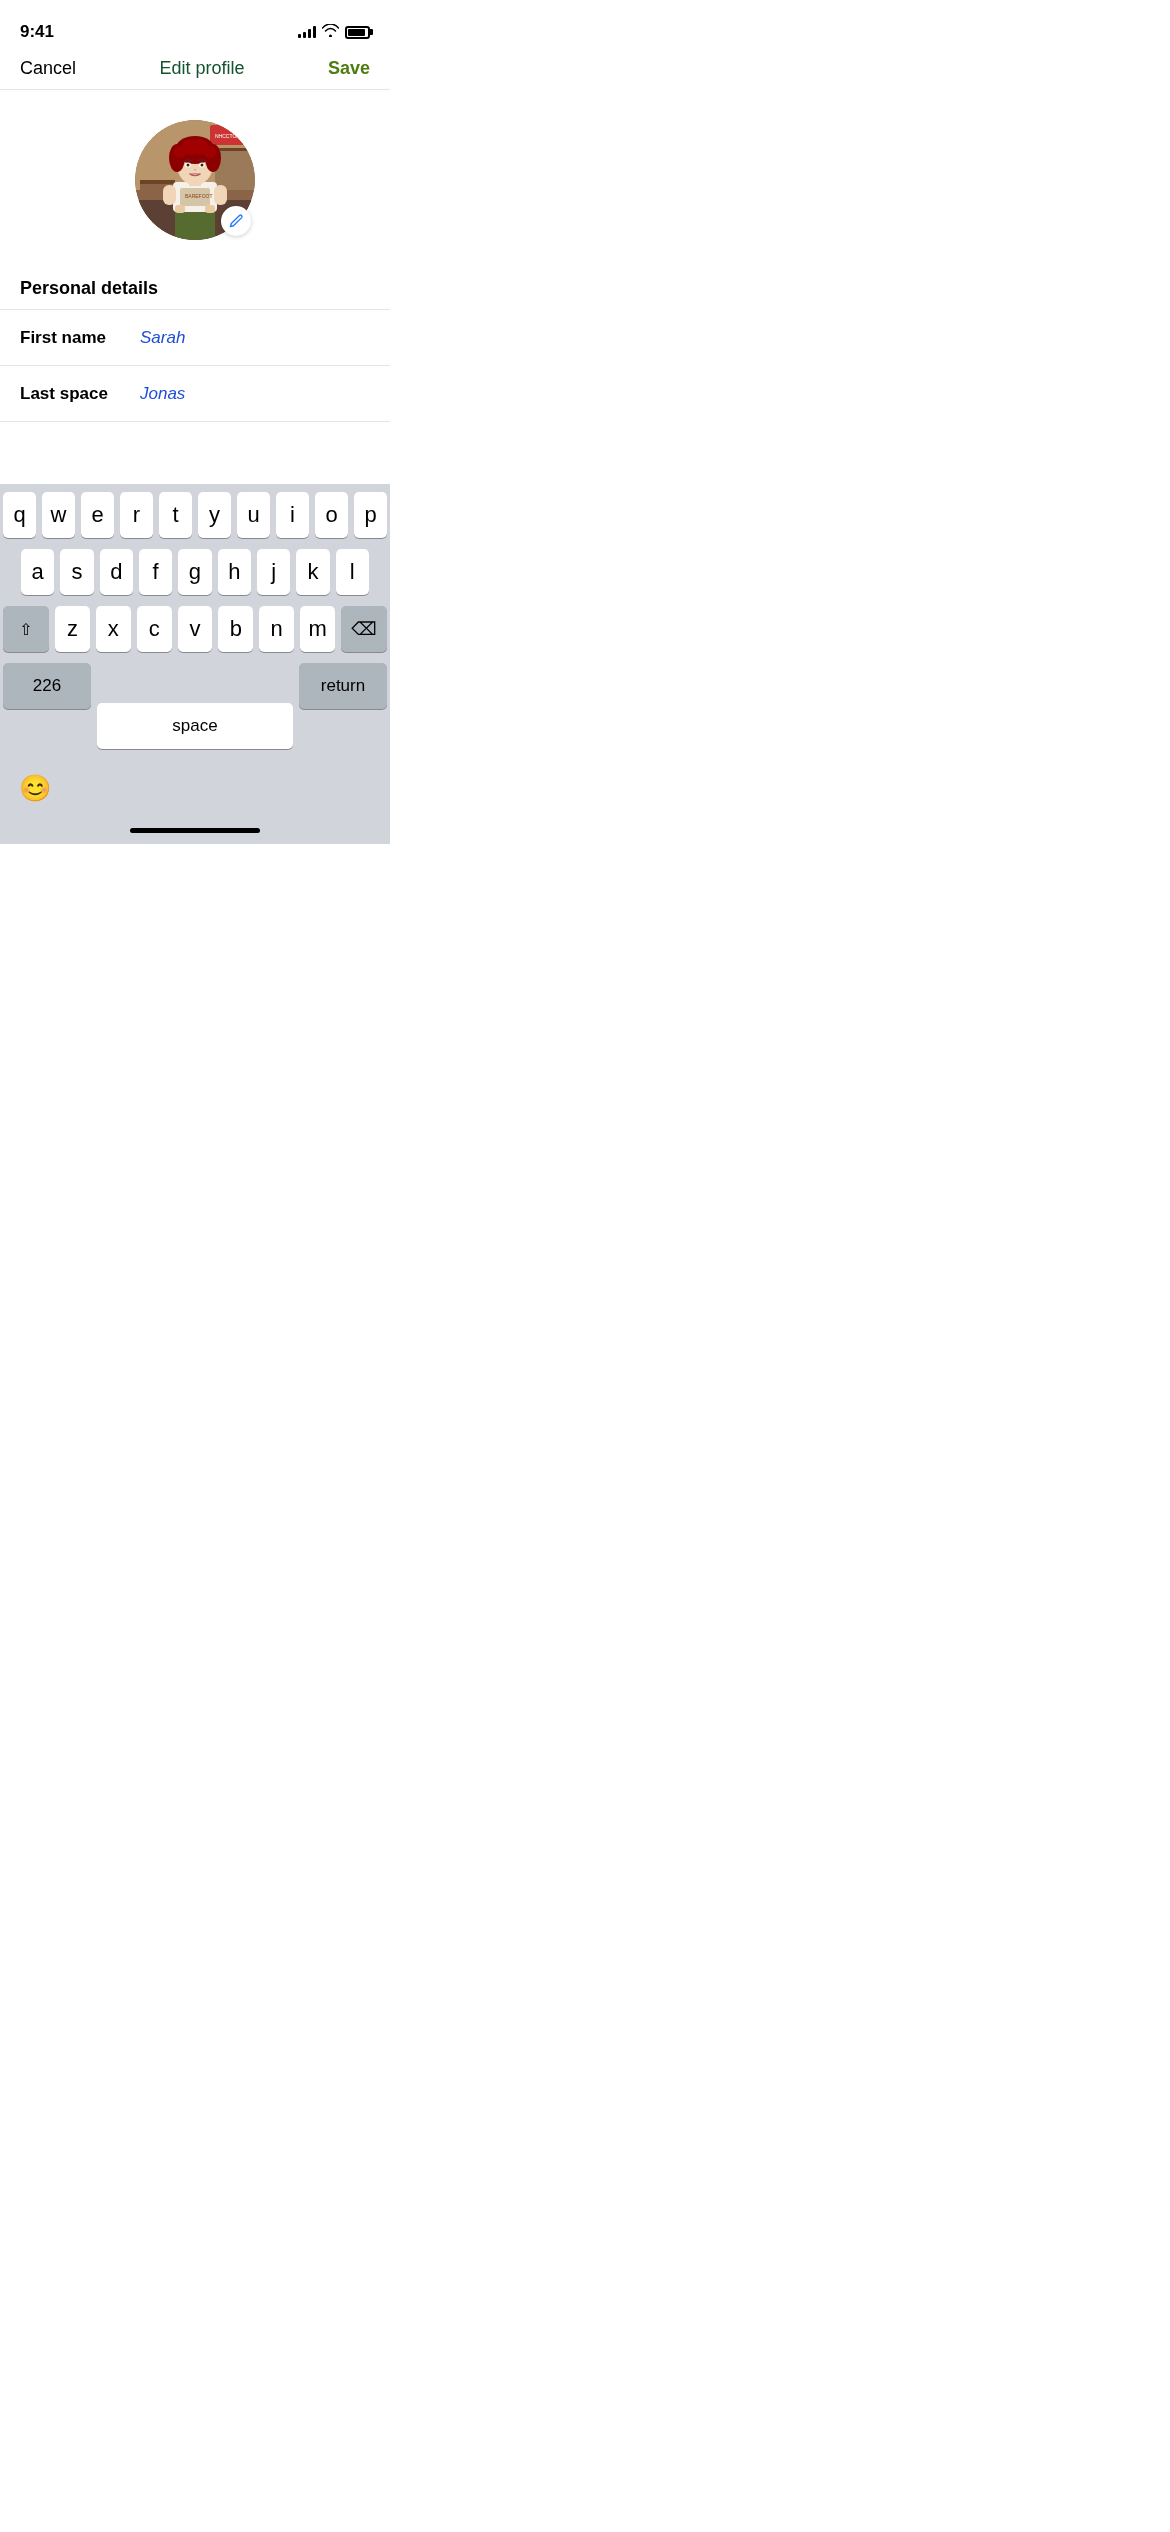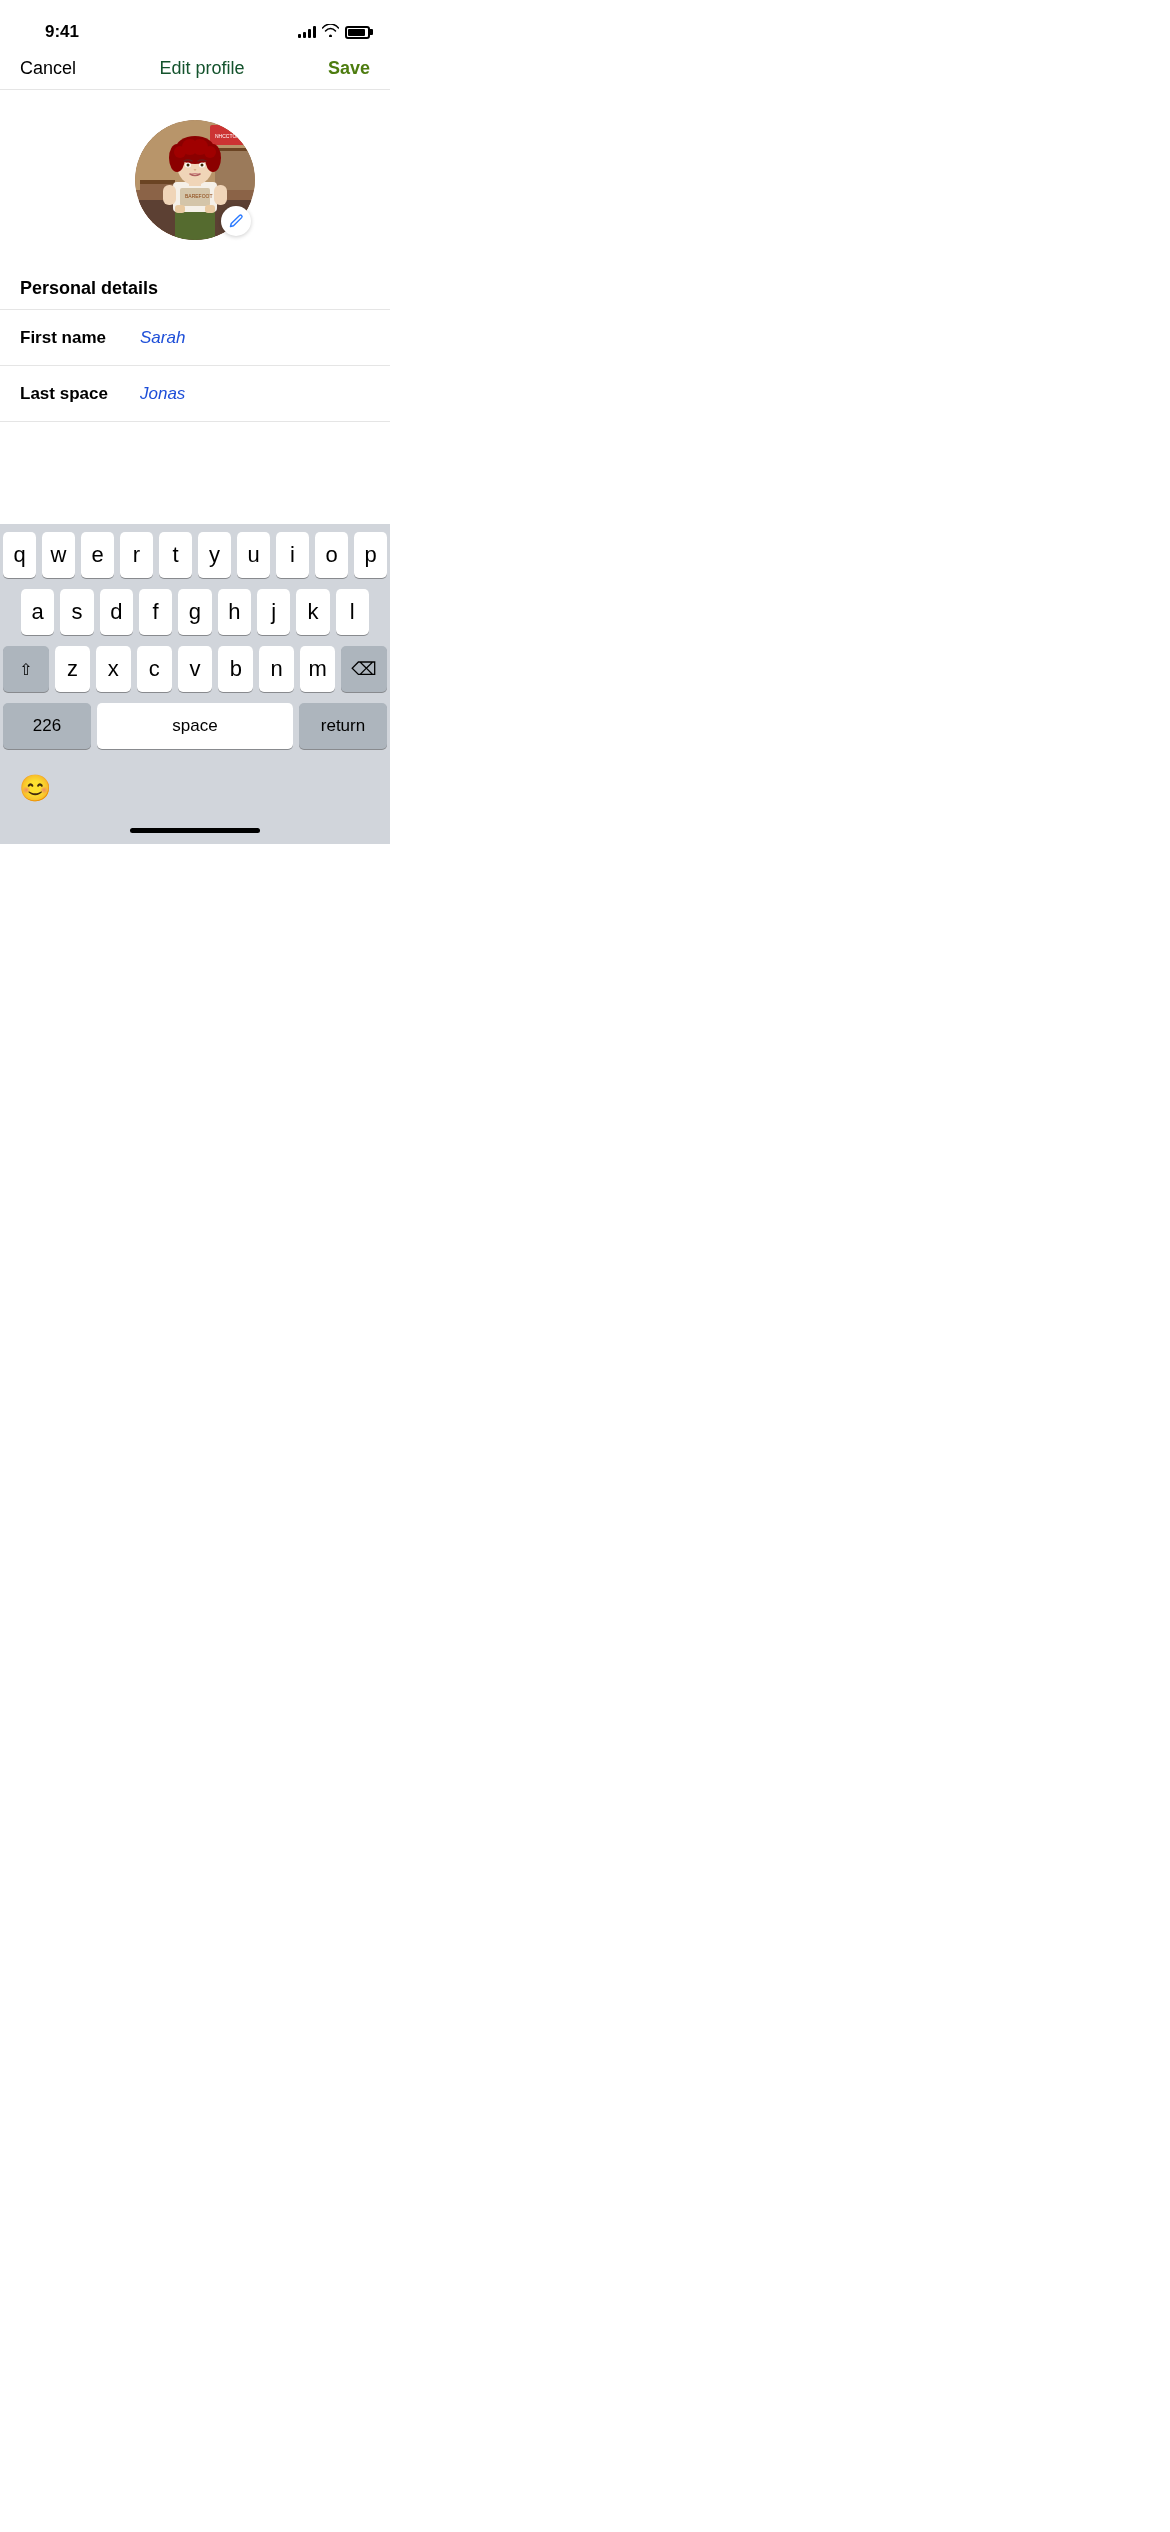"9:41" .status-time { margin-left: 25px -> none }
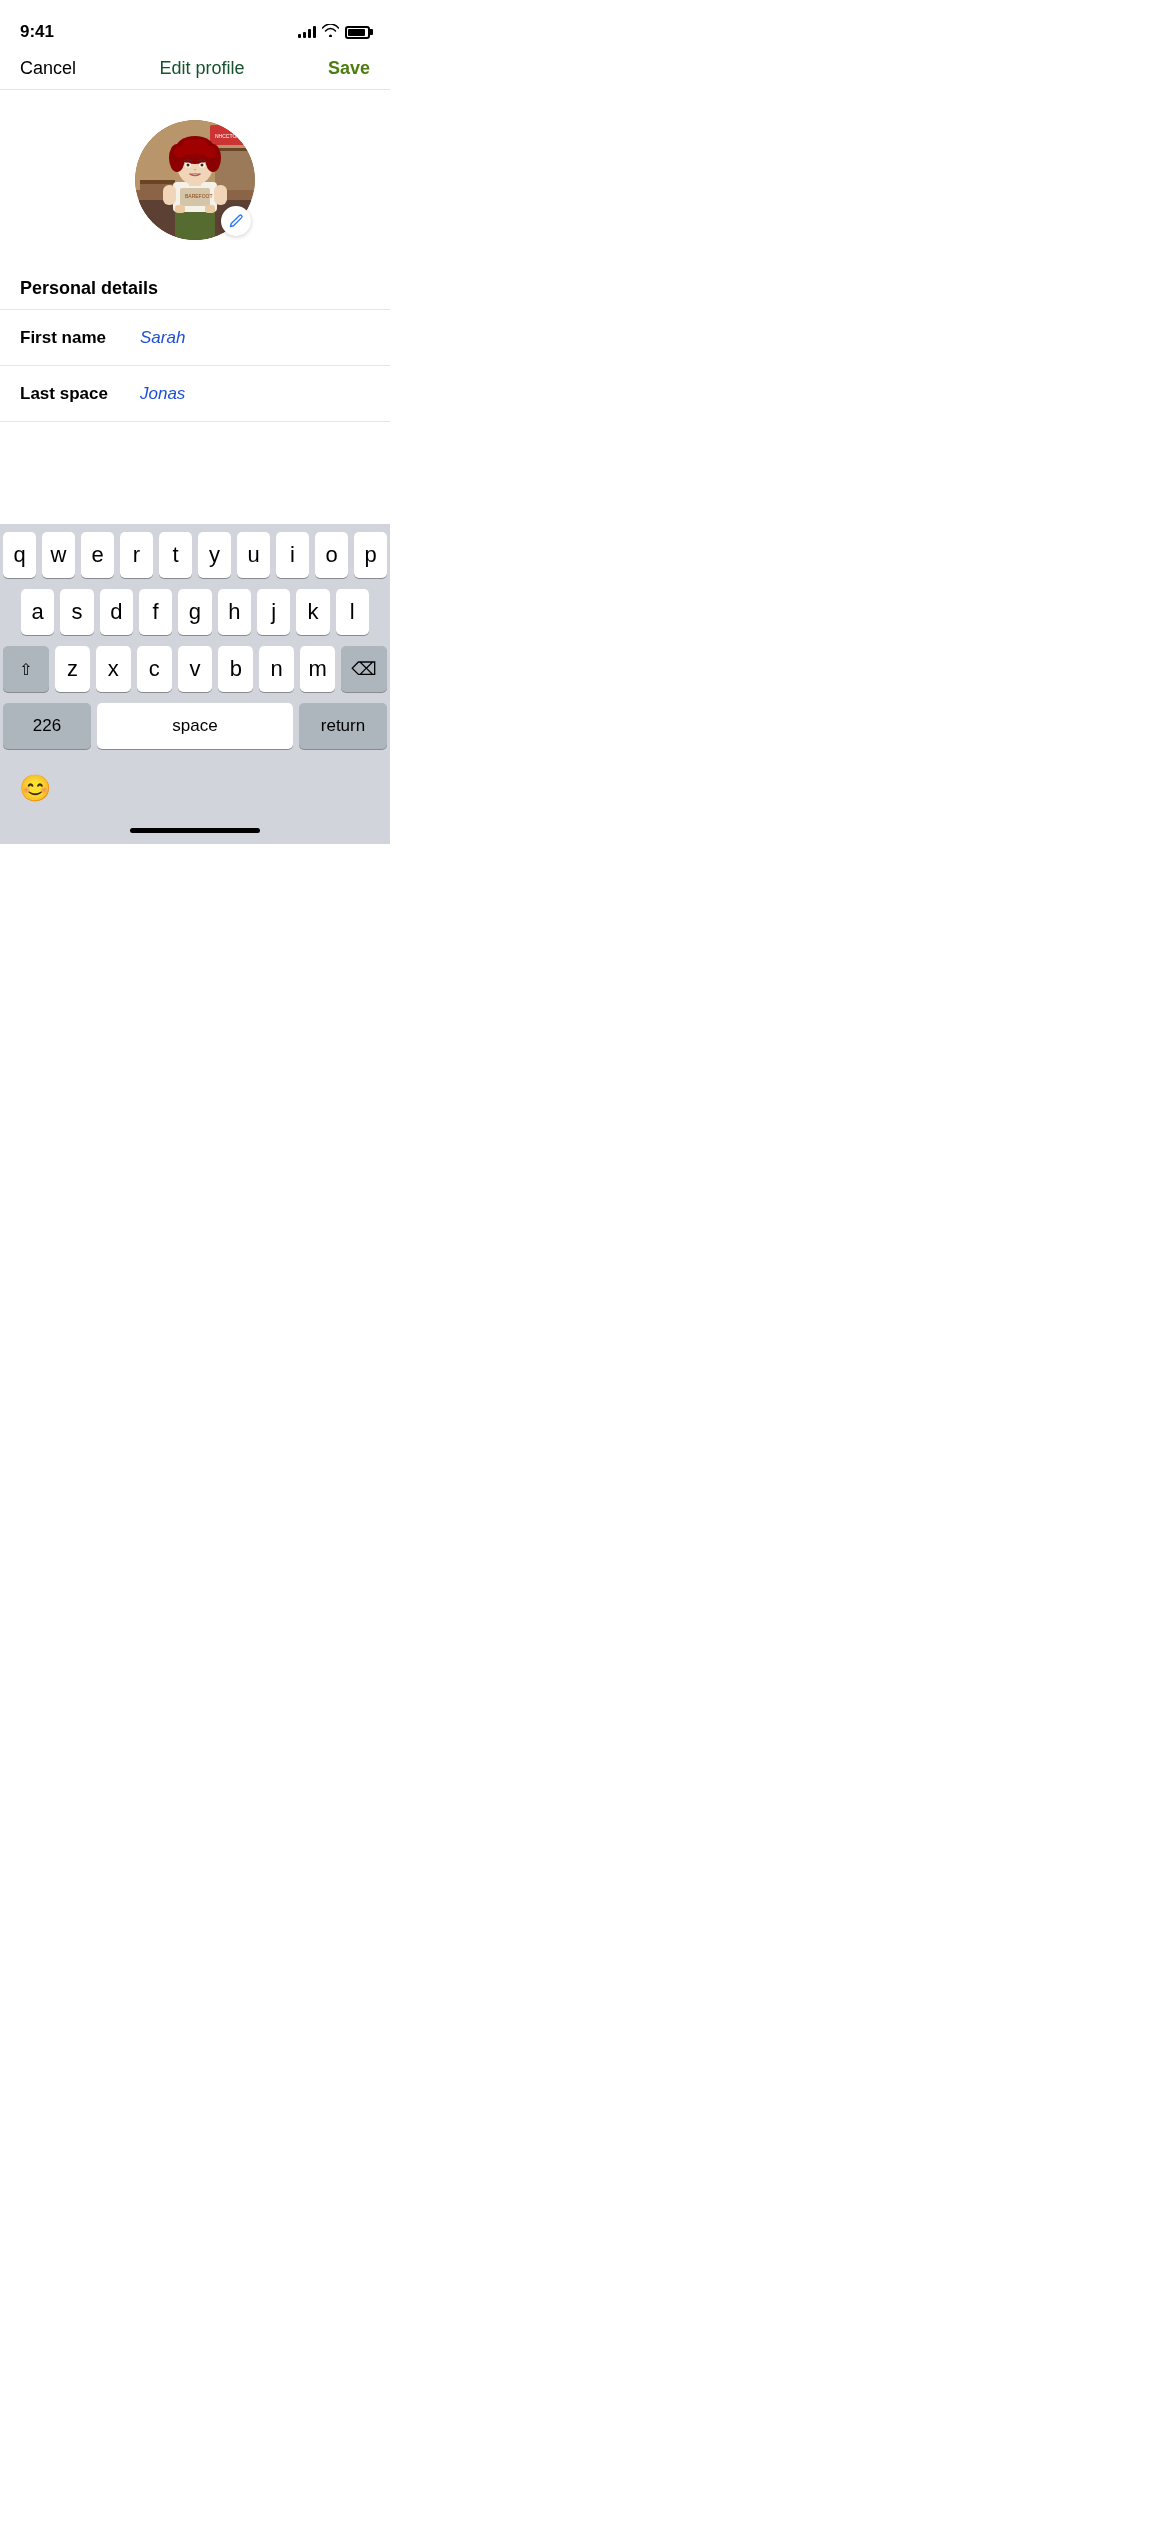"space" .key.space-key { margin-top: none -> 40px }
